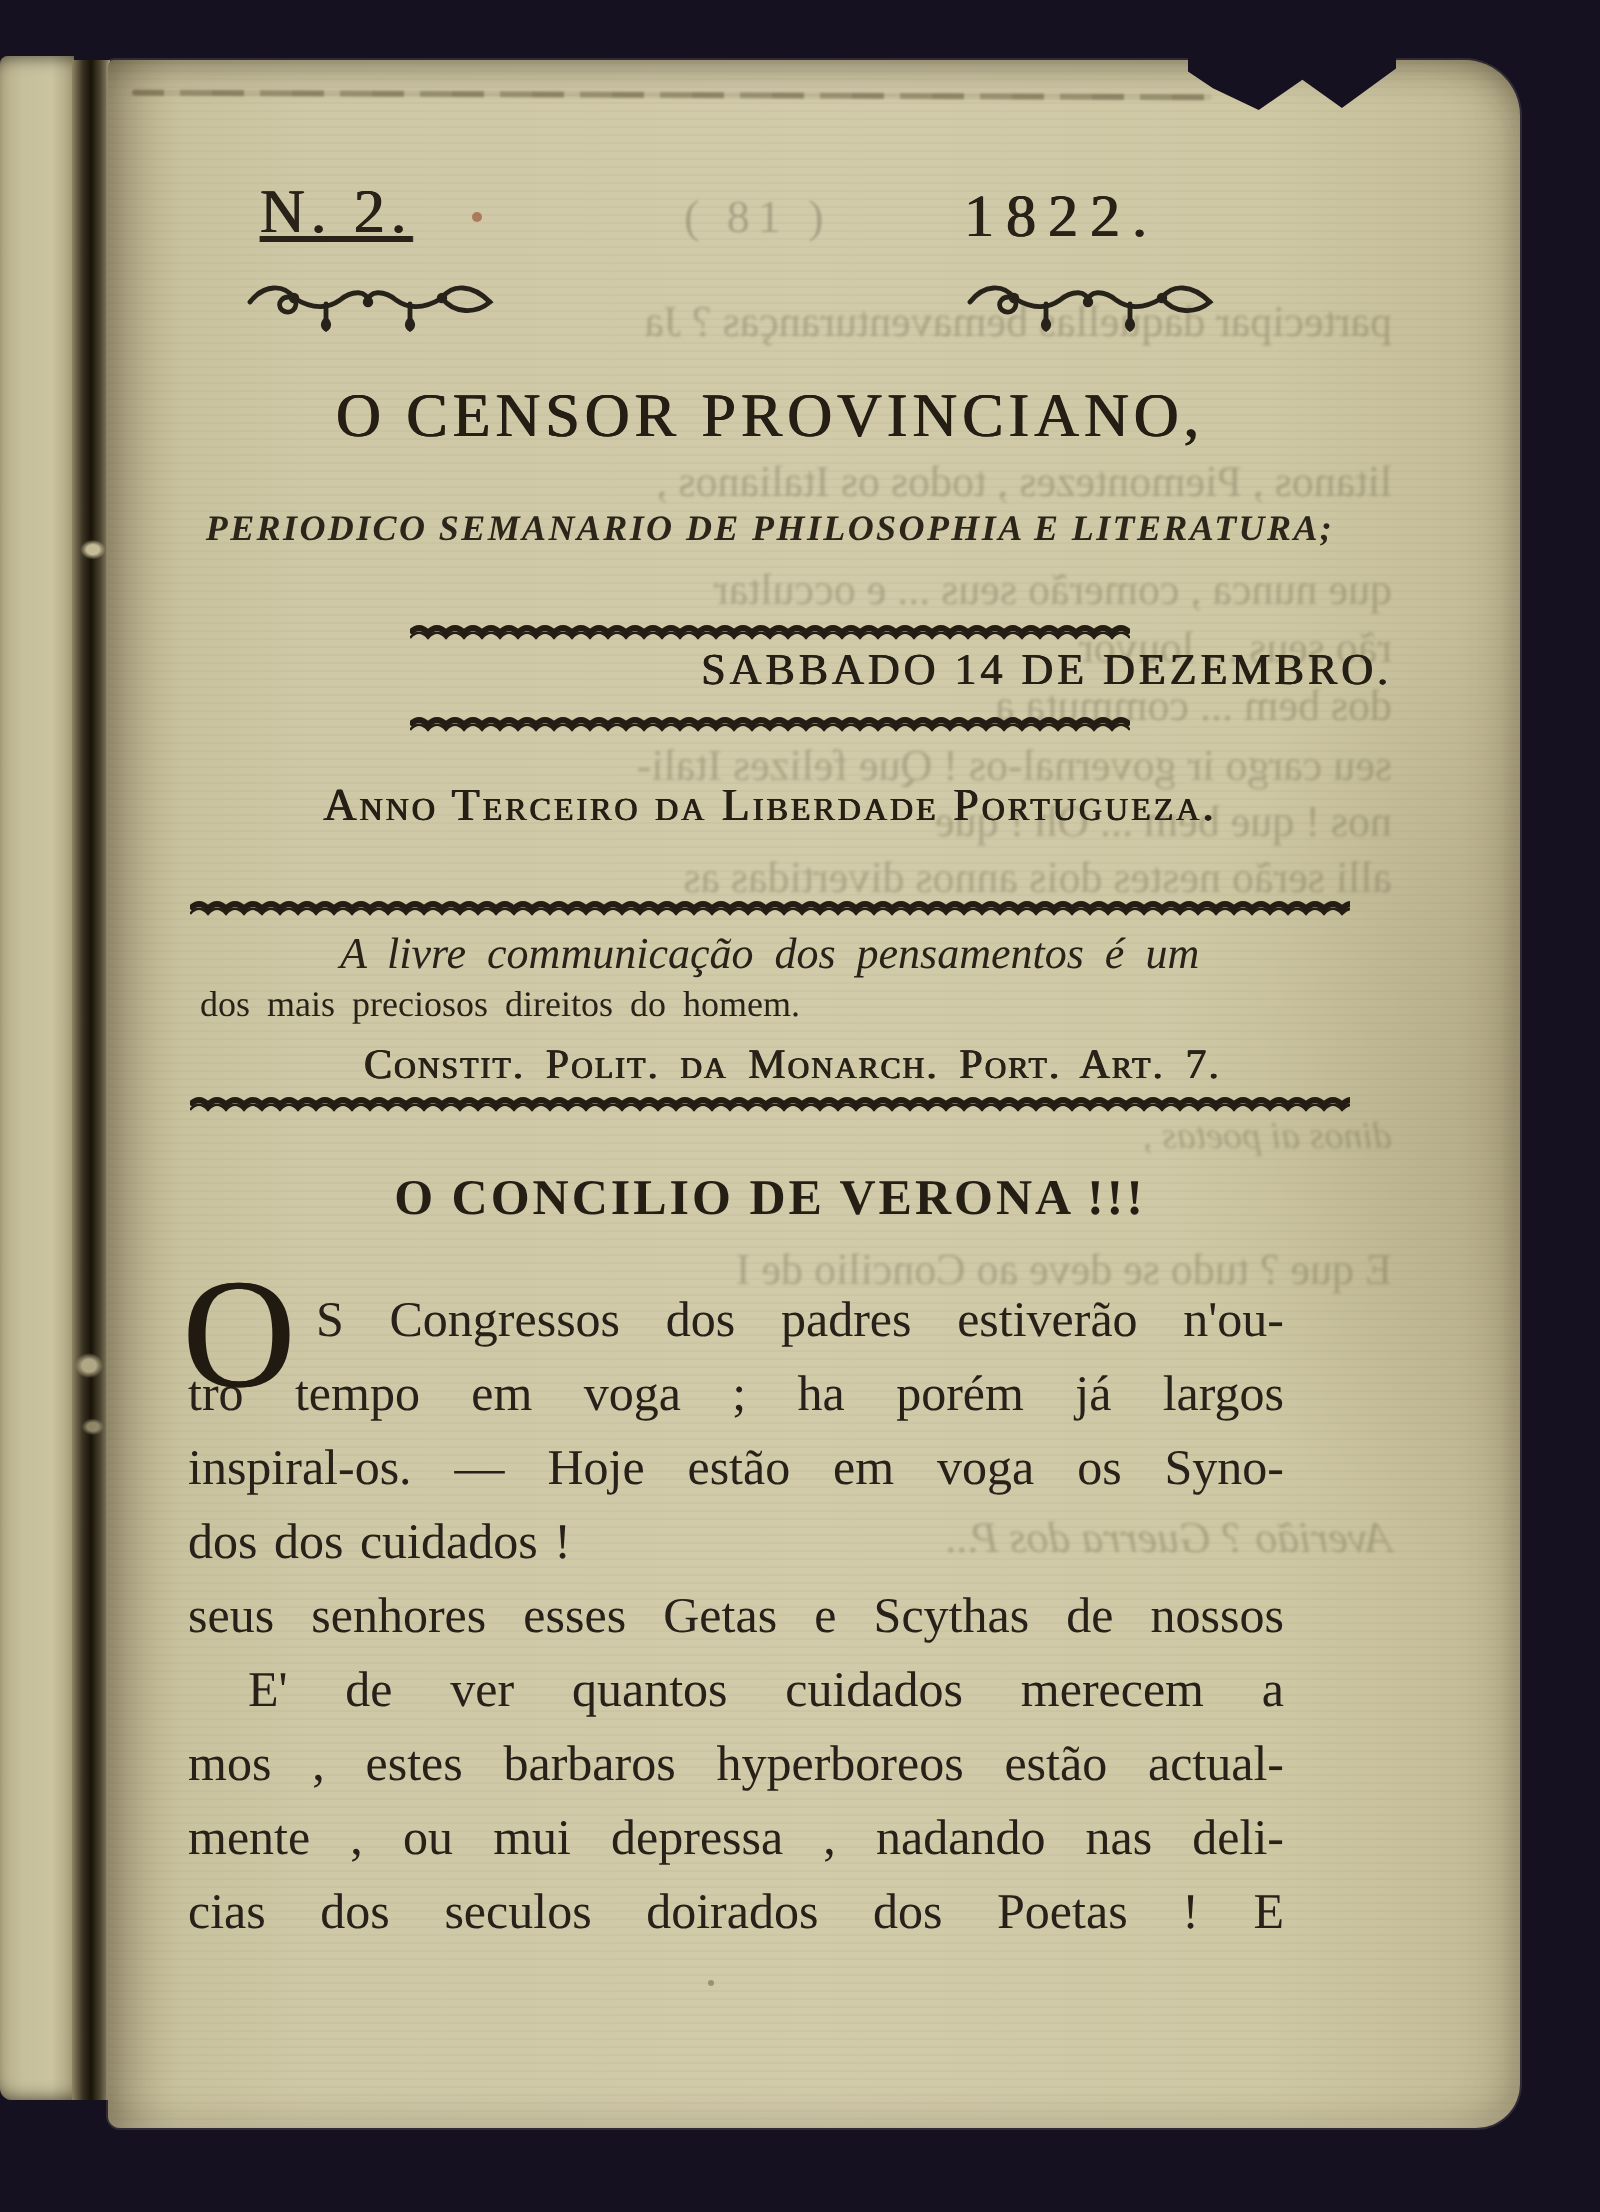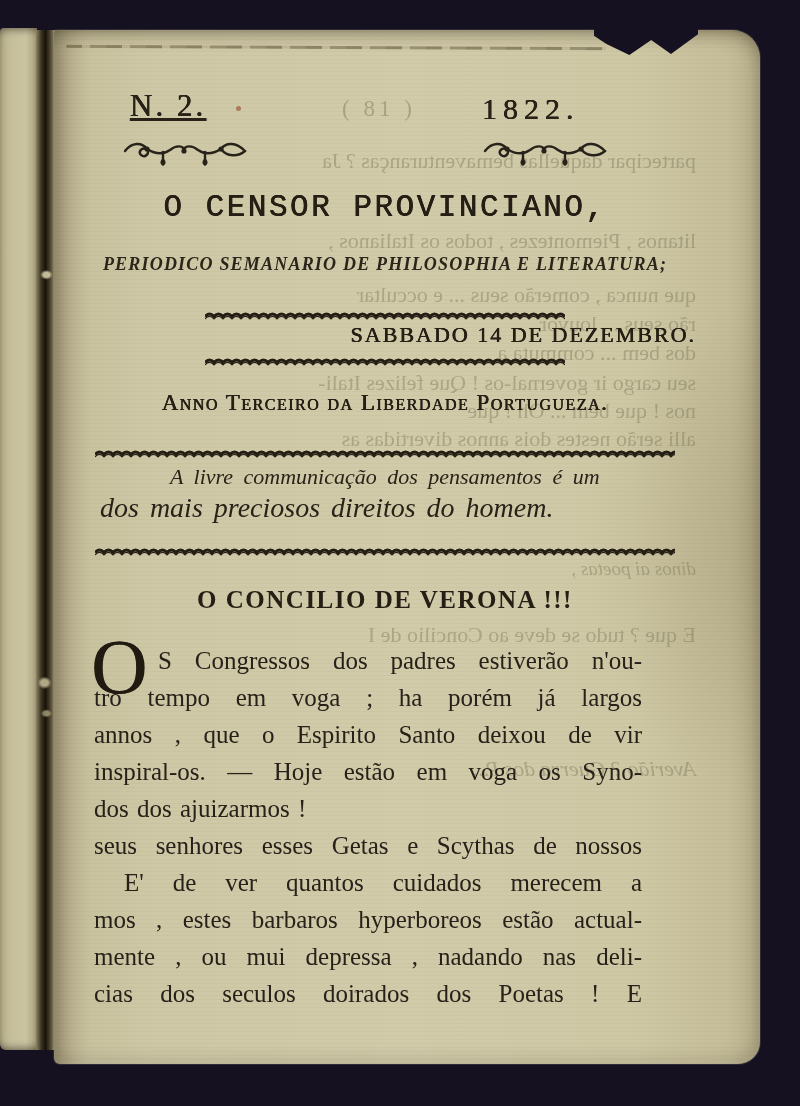"O CENSOR PROVINCIANO," .masthead-title { font-family: Liberation Mono, monospace -> none }
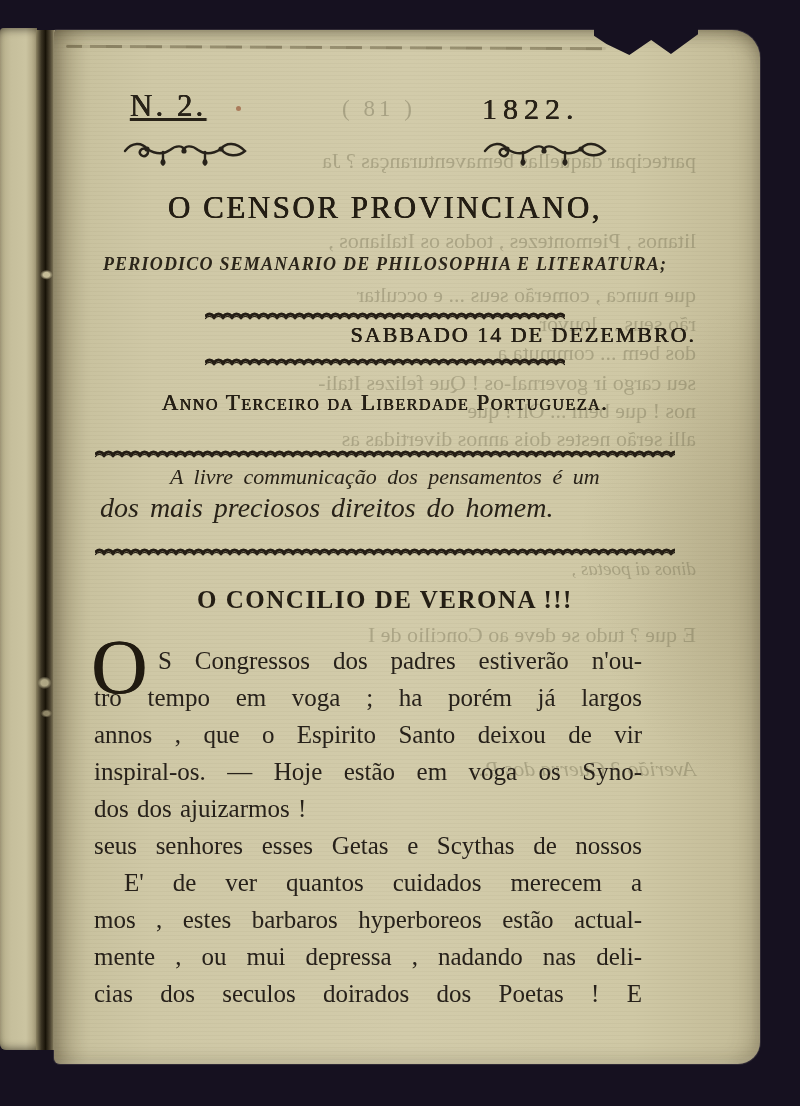"dos mais preciosos direitos do" .epi2 { font-size: 28px -> 18px; font-style: italic -> none }
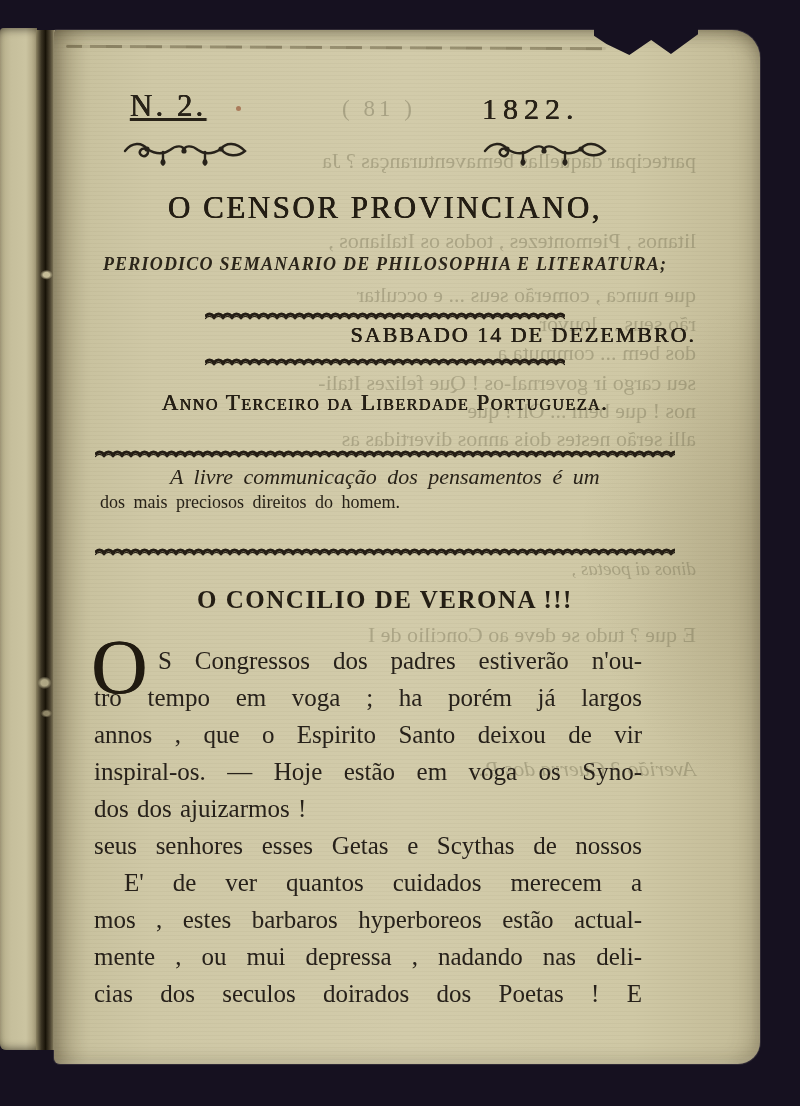"Constit. Polit. da Monarch. Port." div.abs { html: none -> <div>Constit. Polit. da Monarch. Port. Art. 7.</div> }
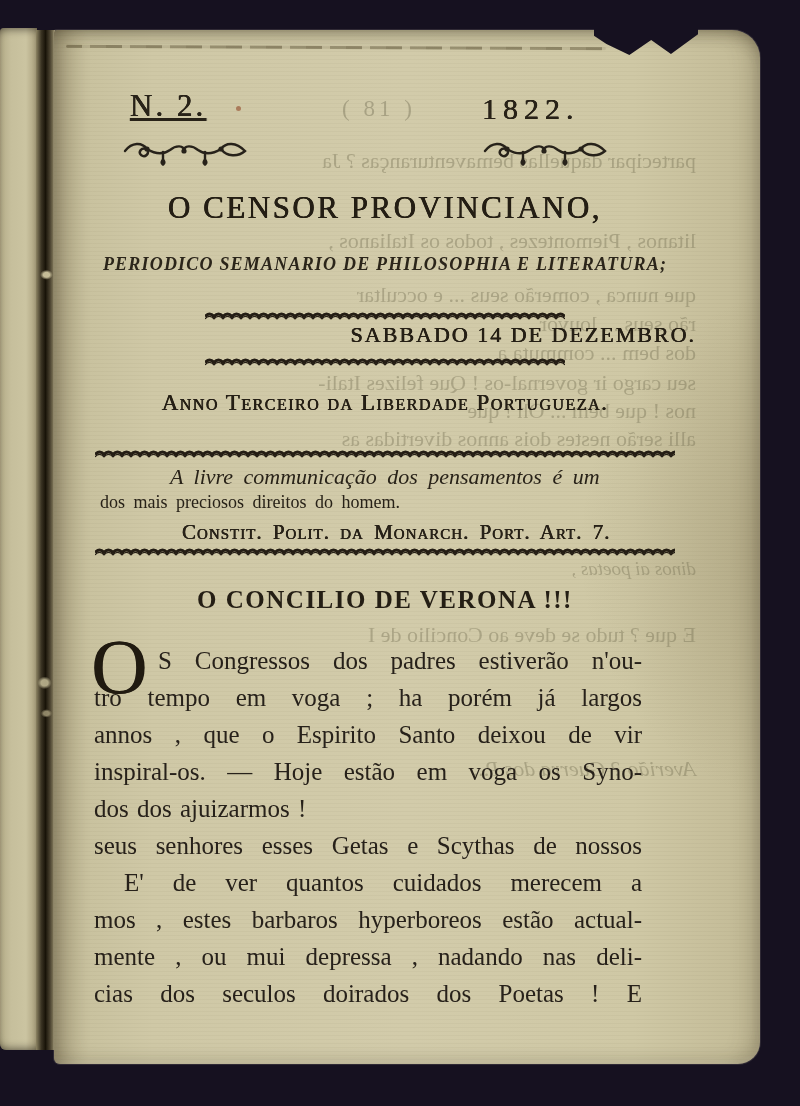"annos , que o Espirito" div.line { html: <div>annos , que o Espirito Santo deixou de vir</div> -> none }
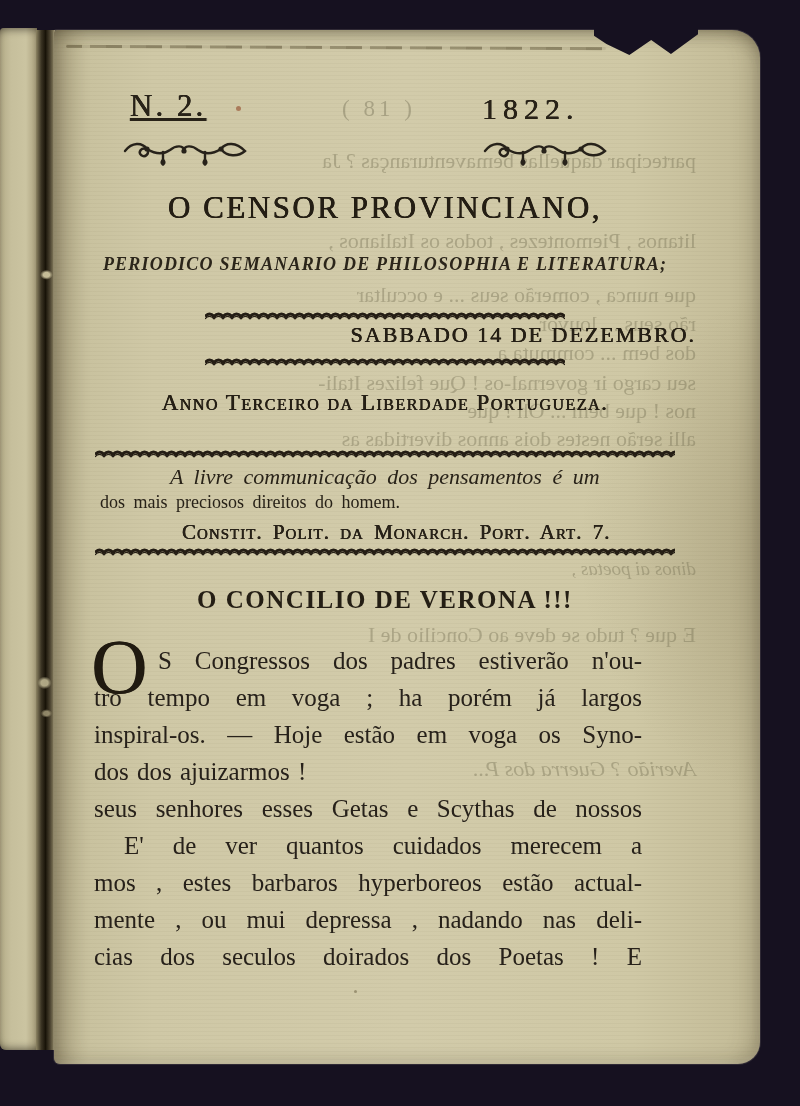"dos dos ajuizarmos !" div.line { text: ajuizarmos -> cuidados }
